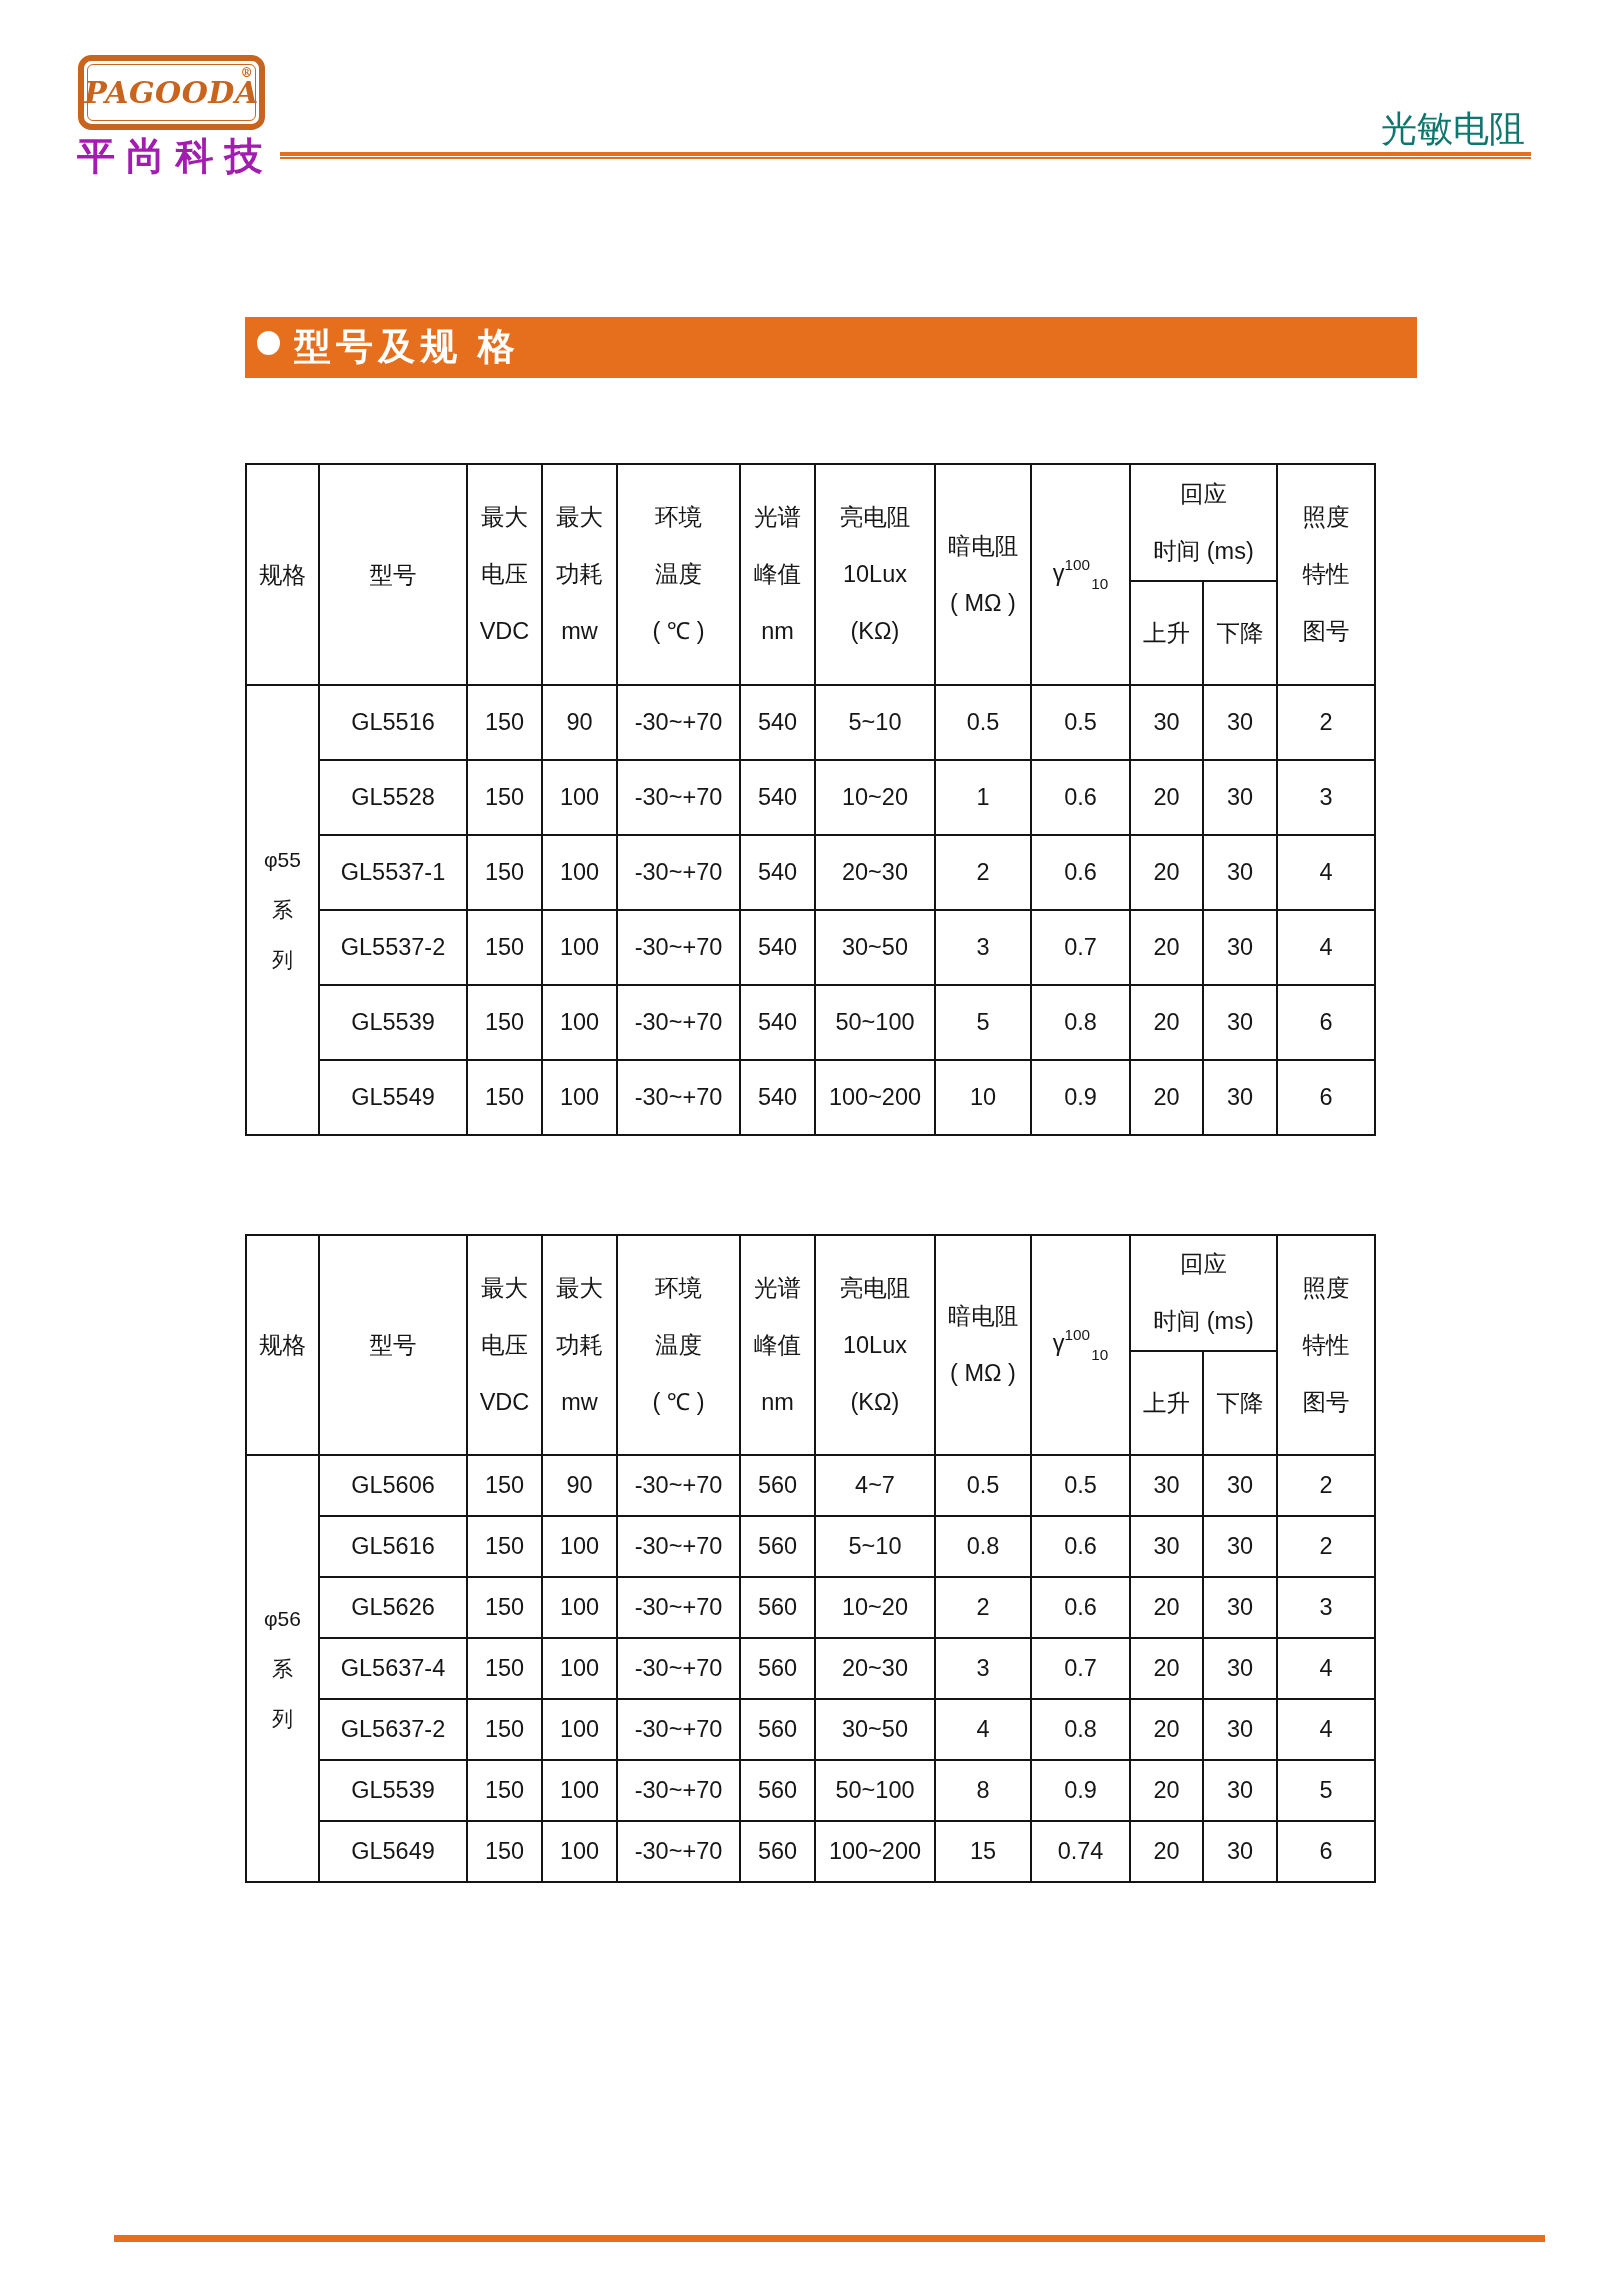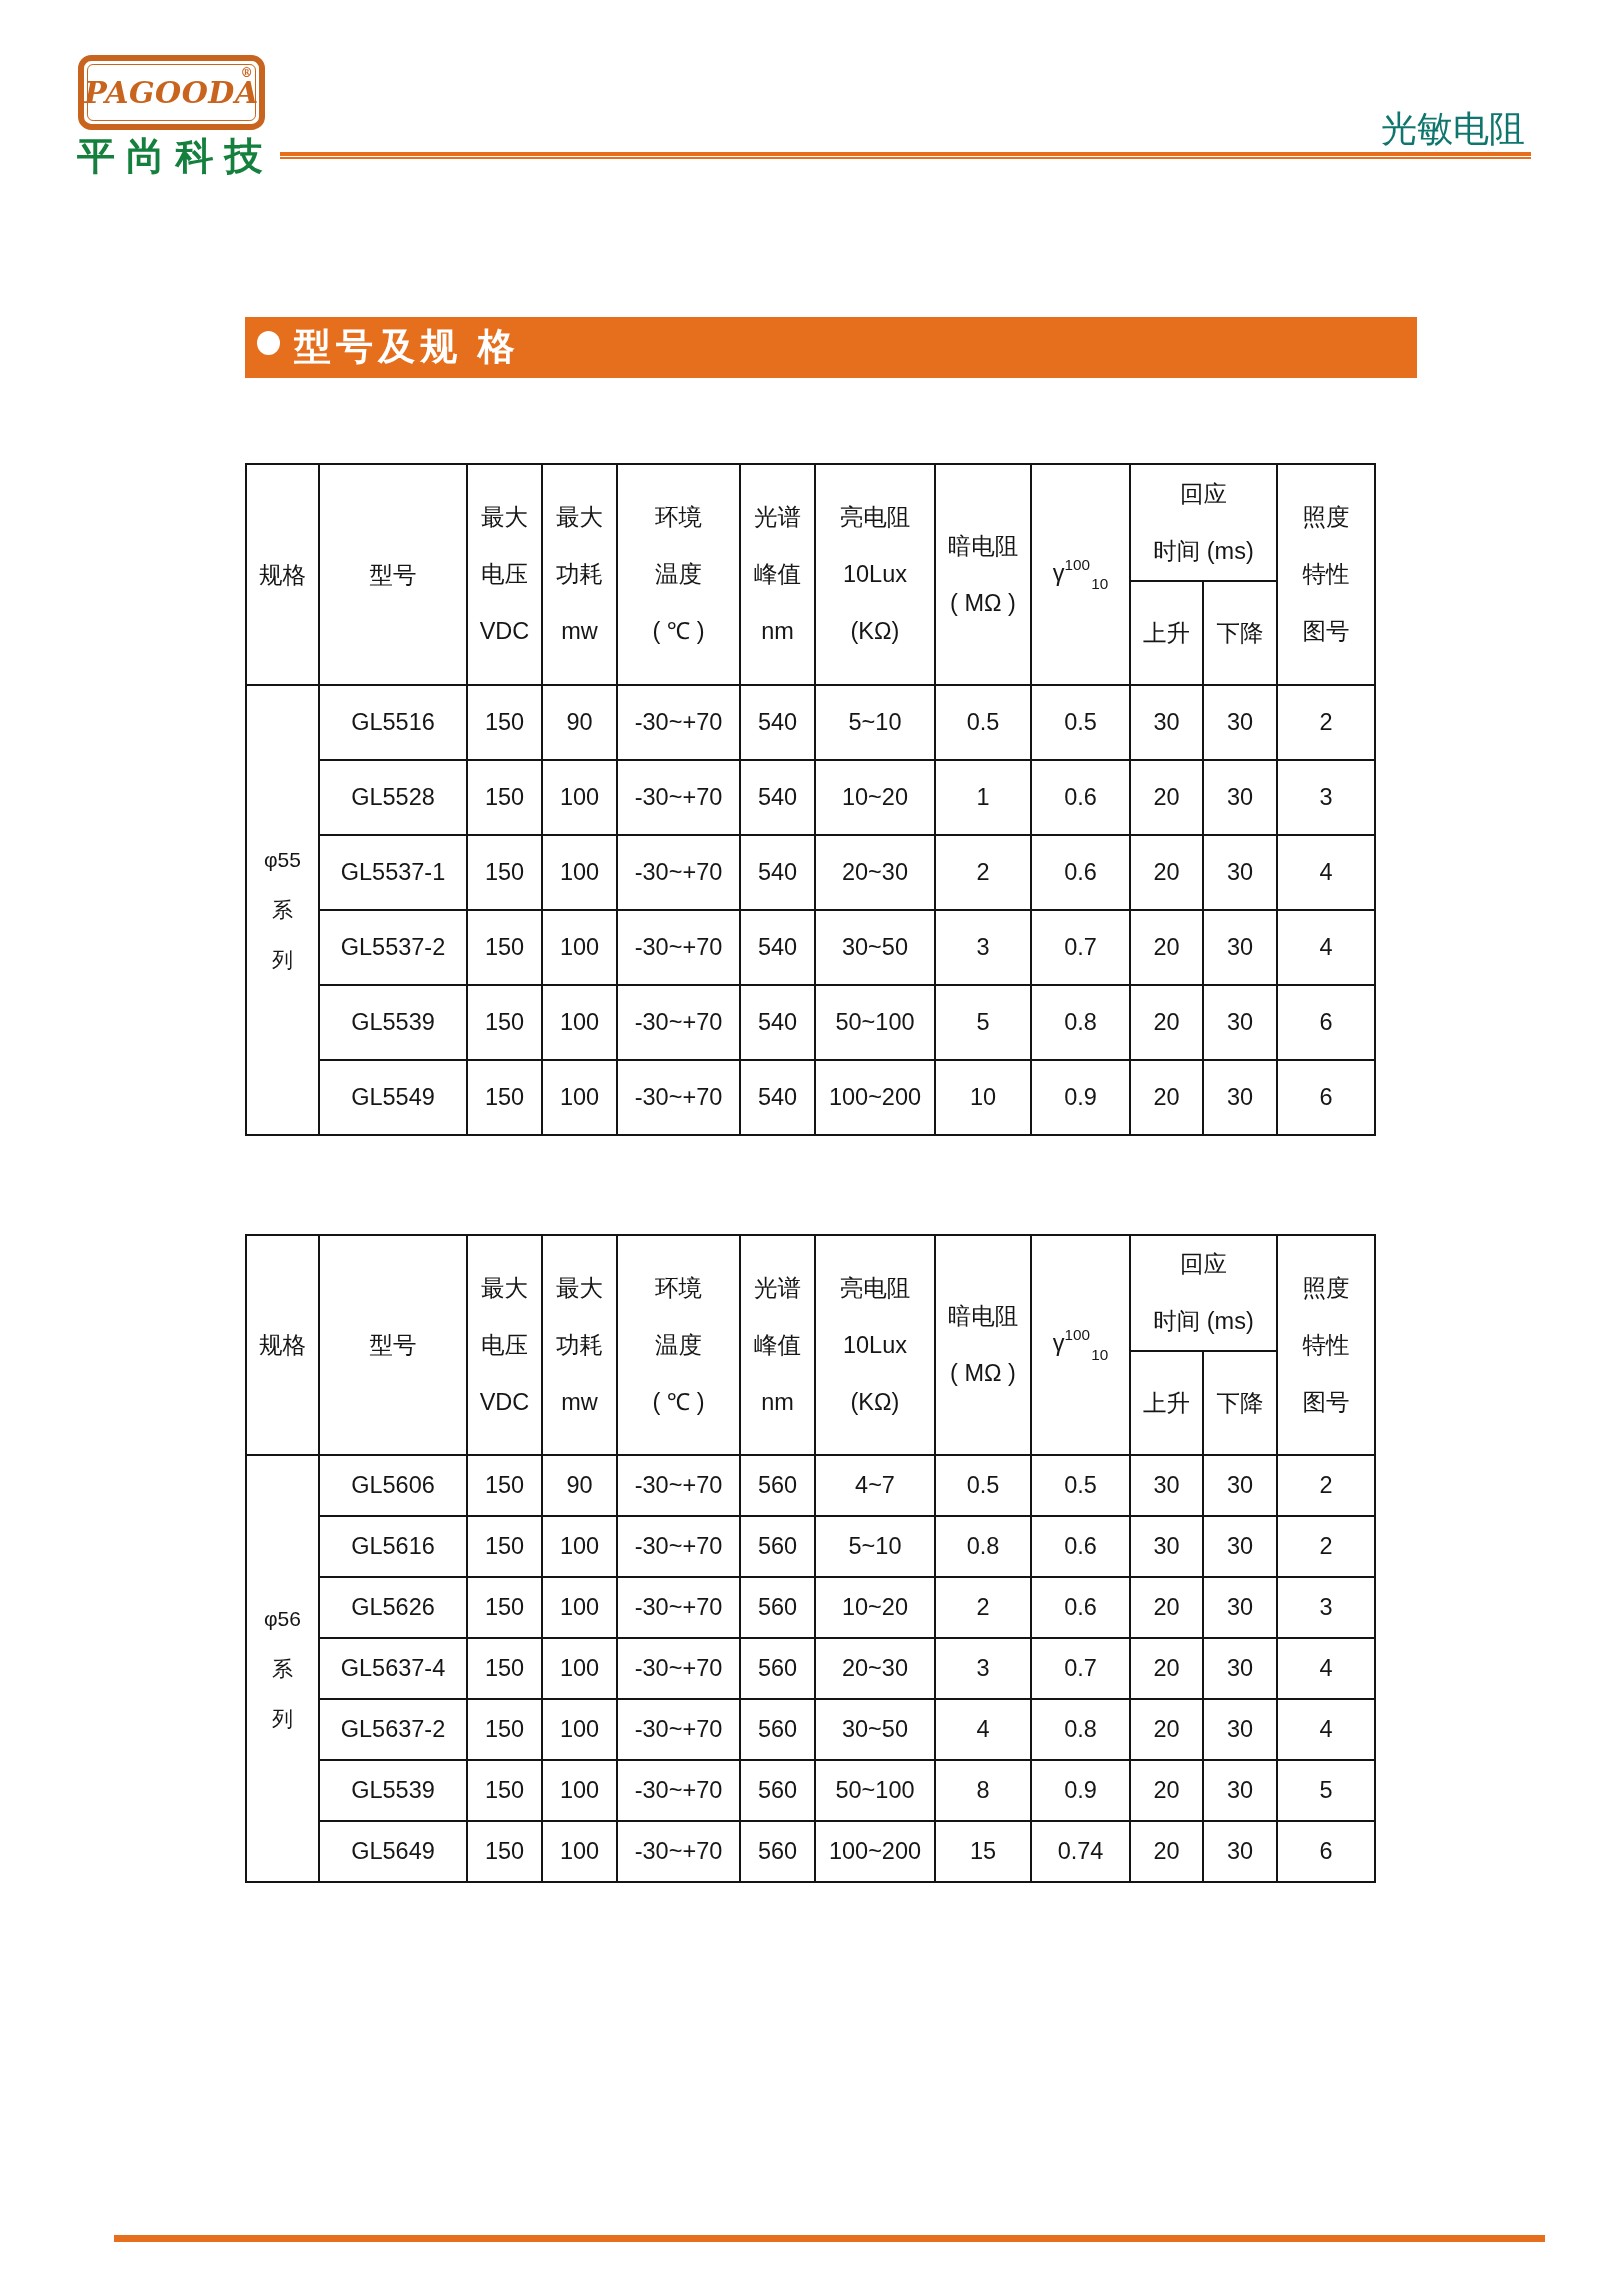"平尚科技" .company { color: #15803d -> #a21caf }
